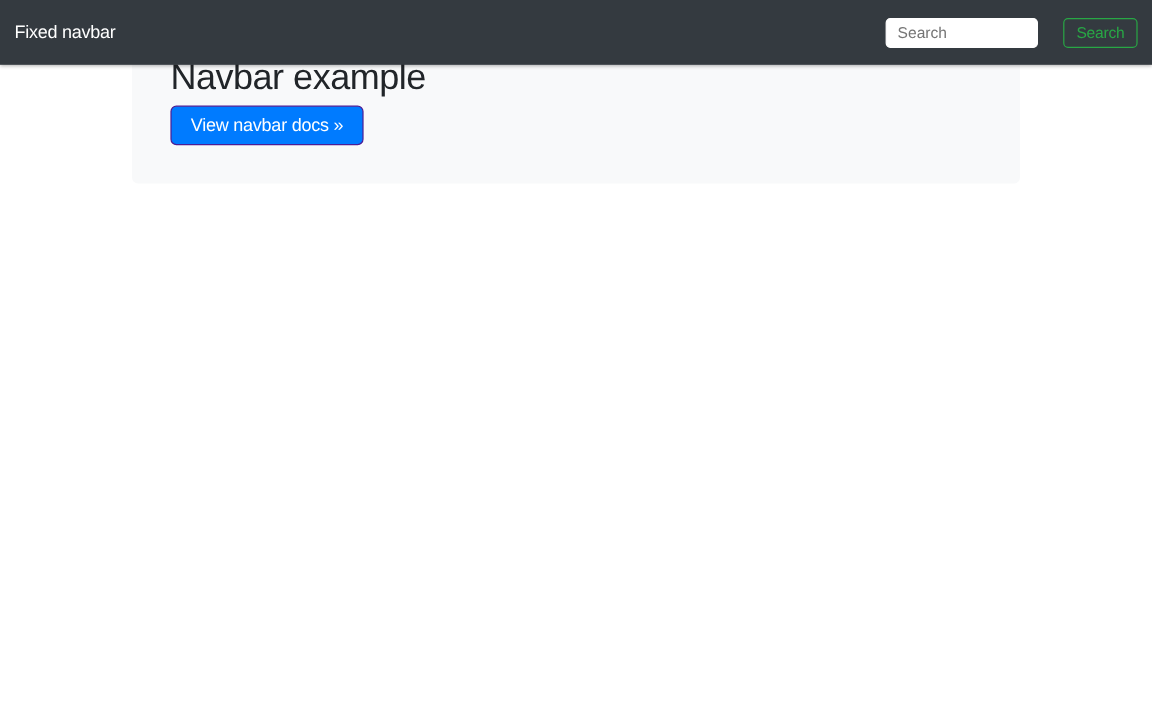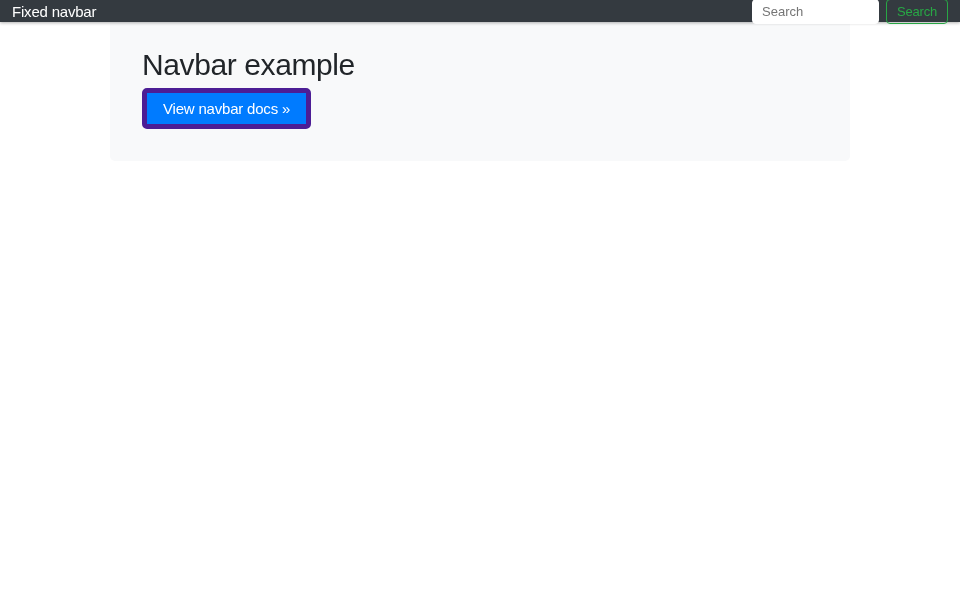"Fixed navbar" .navbar { height: 22px -> 54px }
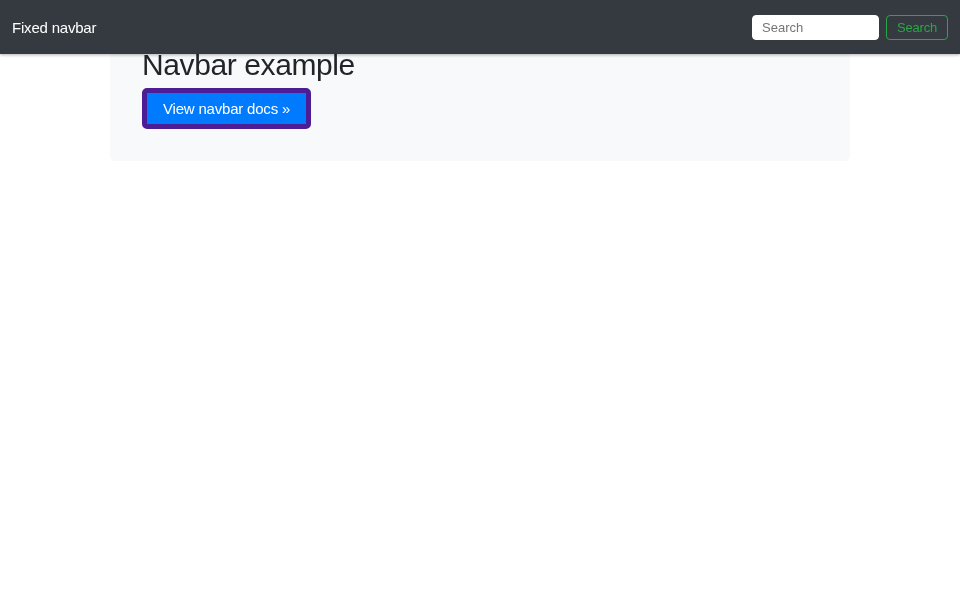"Search" .search-form { gap: none -> 14px }
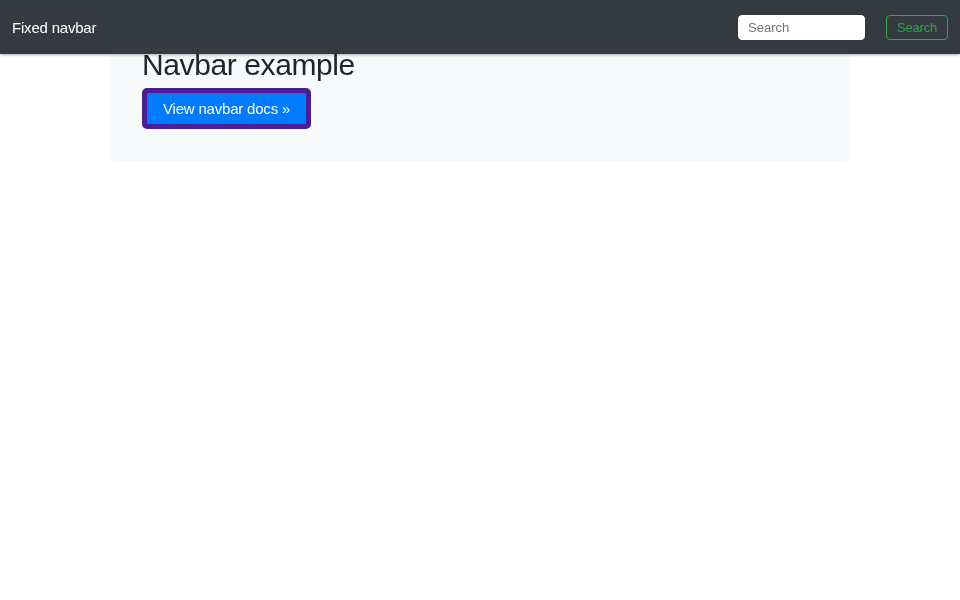"View navbar docs »" .cta-btn { border: 5px solid #4c1d95 -> 1px solid #4c1d95 }
